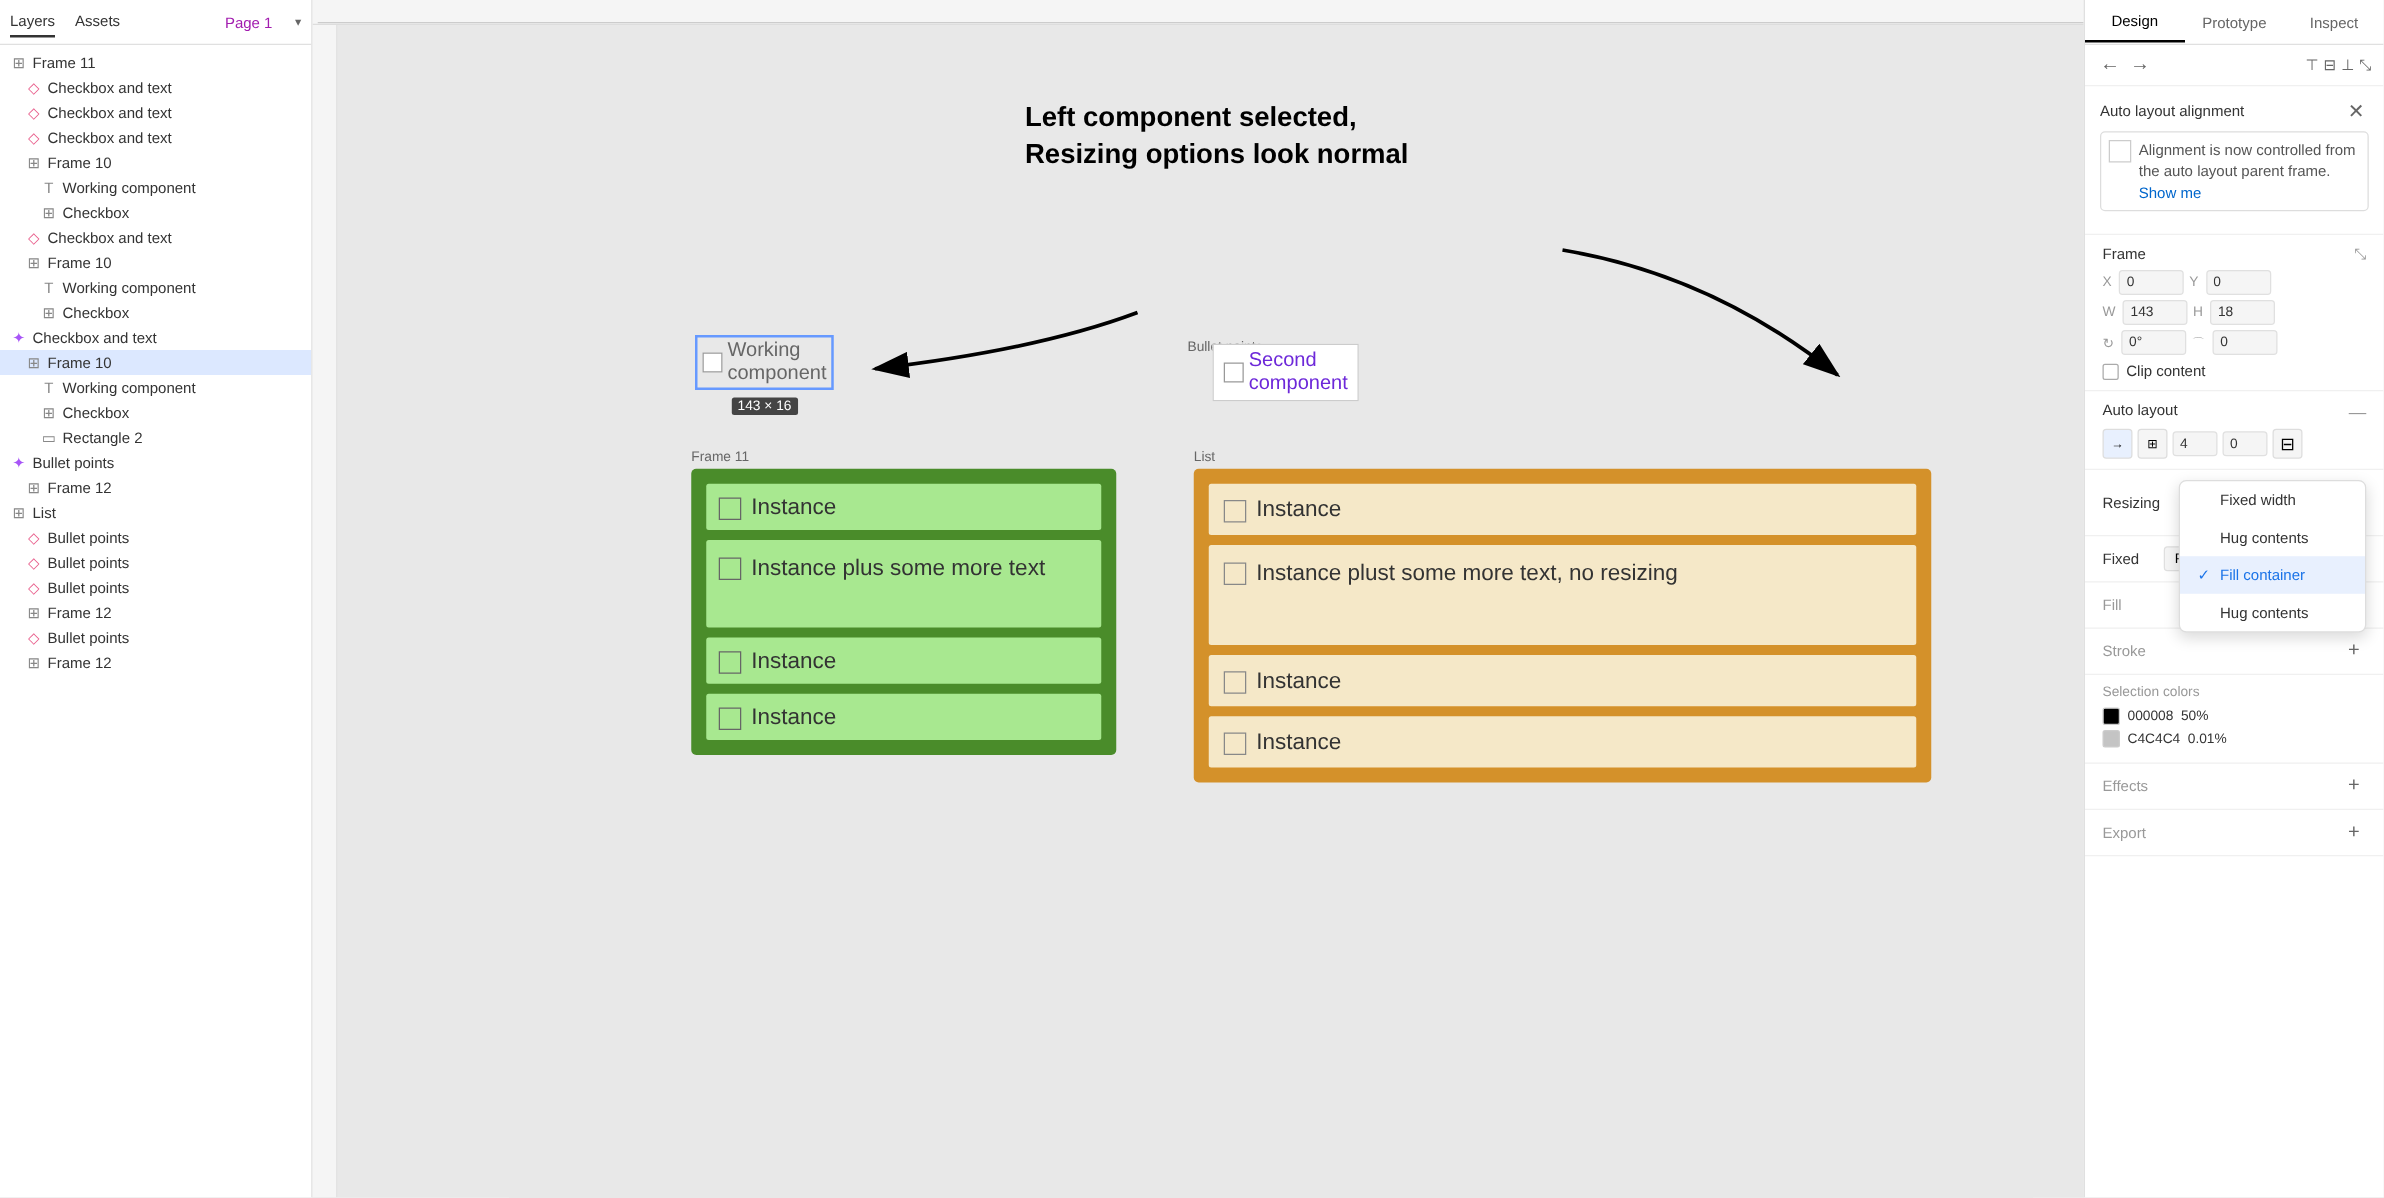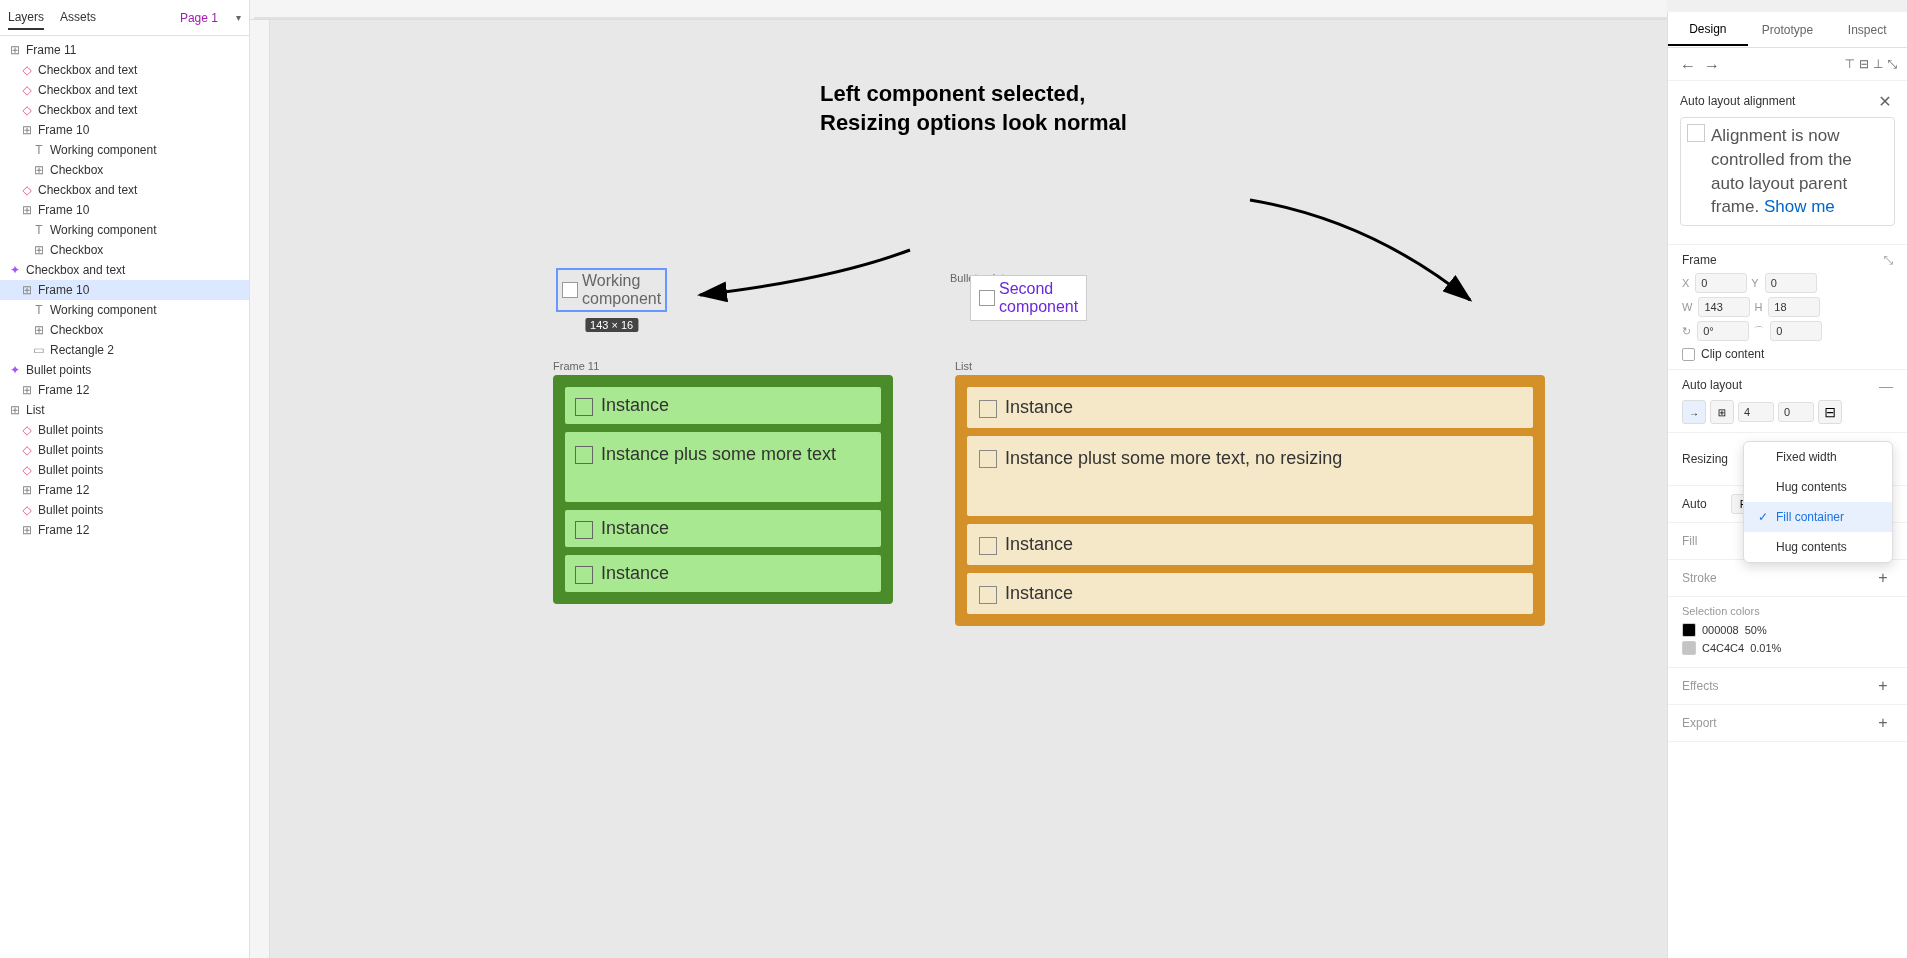"Design" .right-panel { margin-top: 12px -> none }
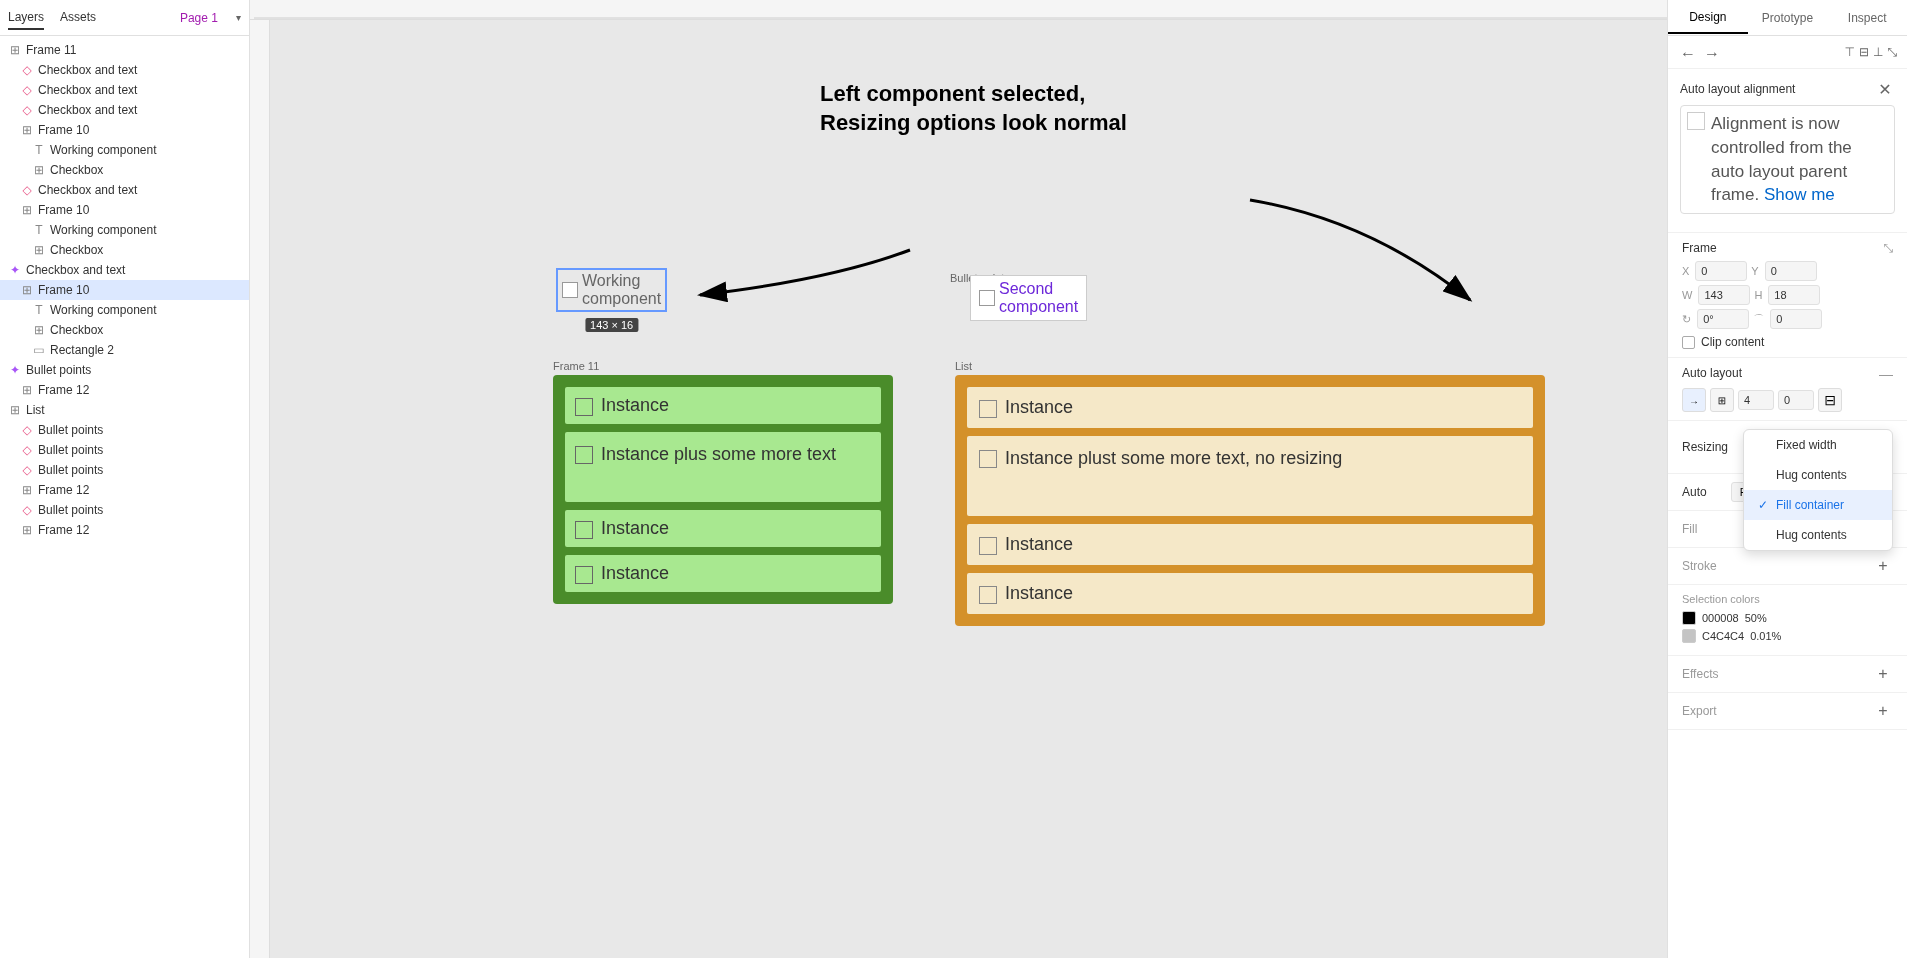"Alignment is now controlled from" .al-text { font-size: 17px -> 12px }
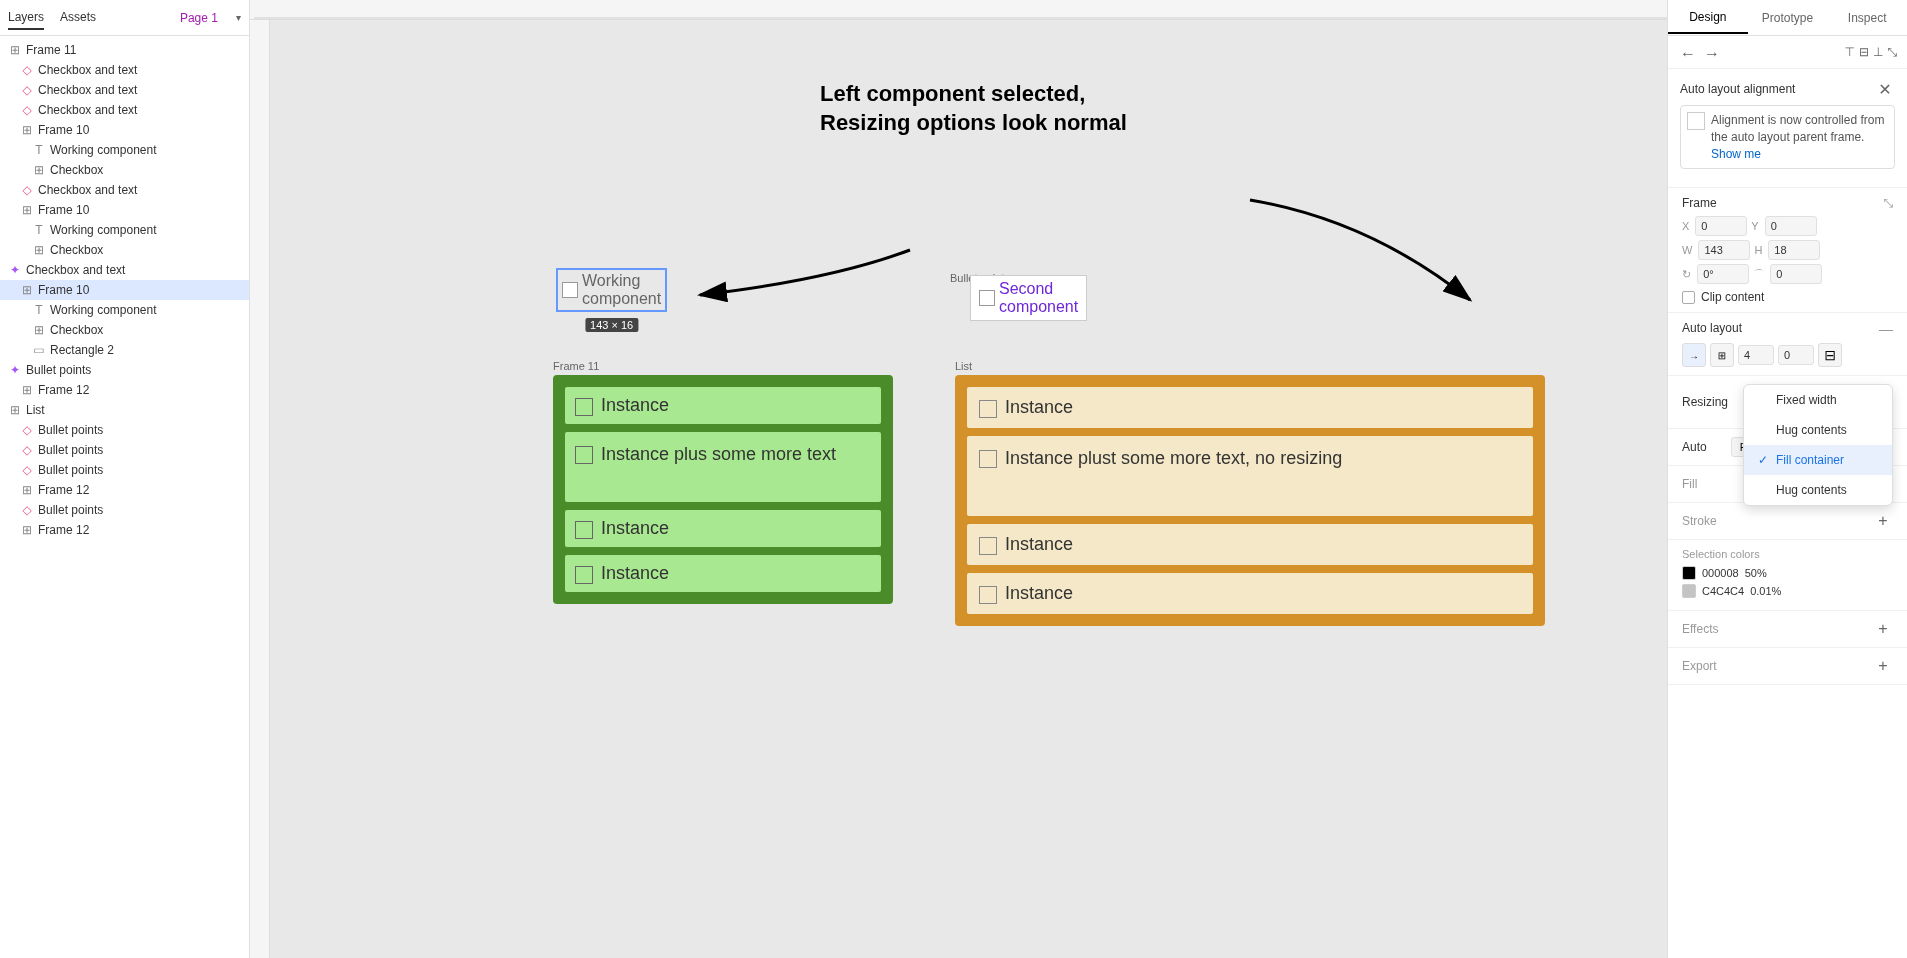"Auto" span { text: Auto -> Fixed }
